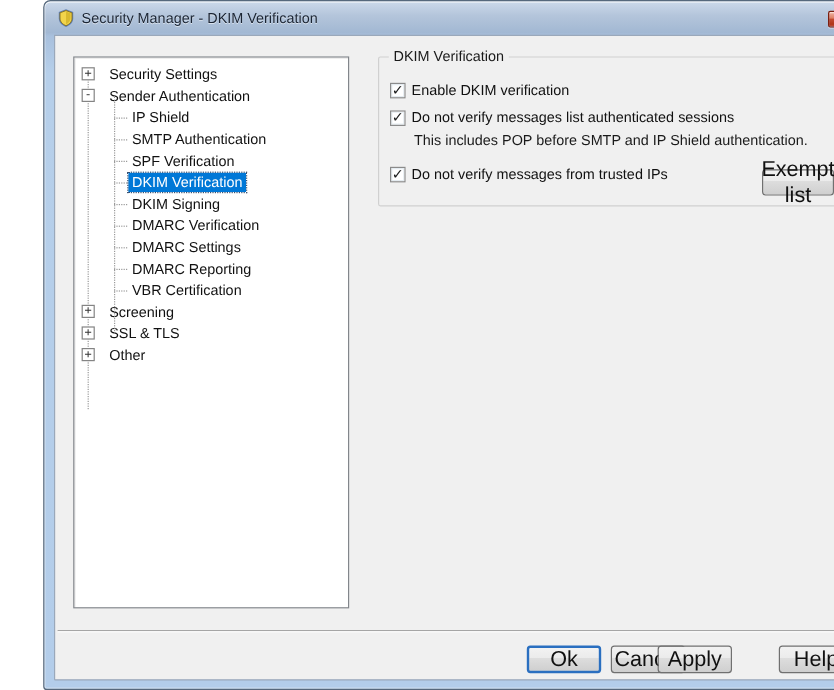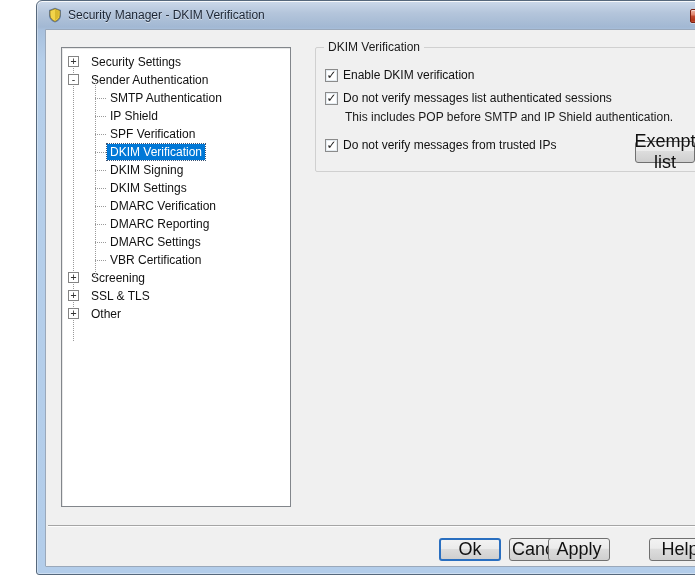"SMTP Authentication" div.tree-row { order: before "IP Shield" -> after "IP Shield" }
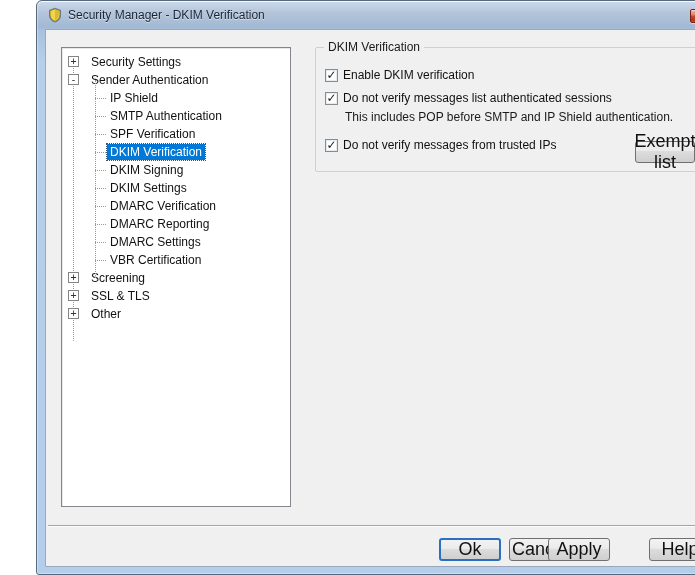"DKIM Settings" div.tree-row { html: <div> <span>DKIM Settings</span> </div> -> none }
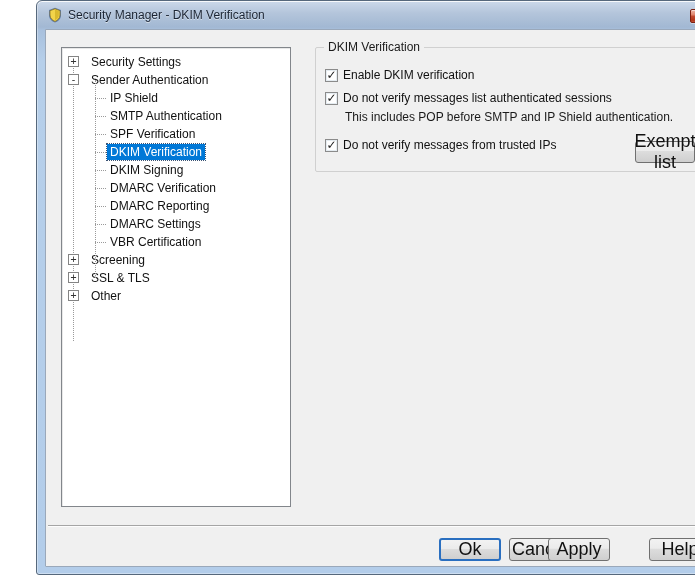"DMARC Reporting" div.tree-row { order: before "DMARC Settings" -> after "DMARC Settings" }
